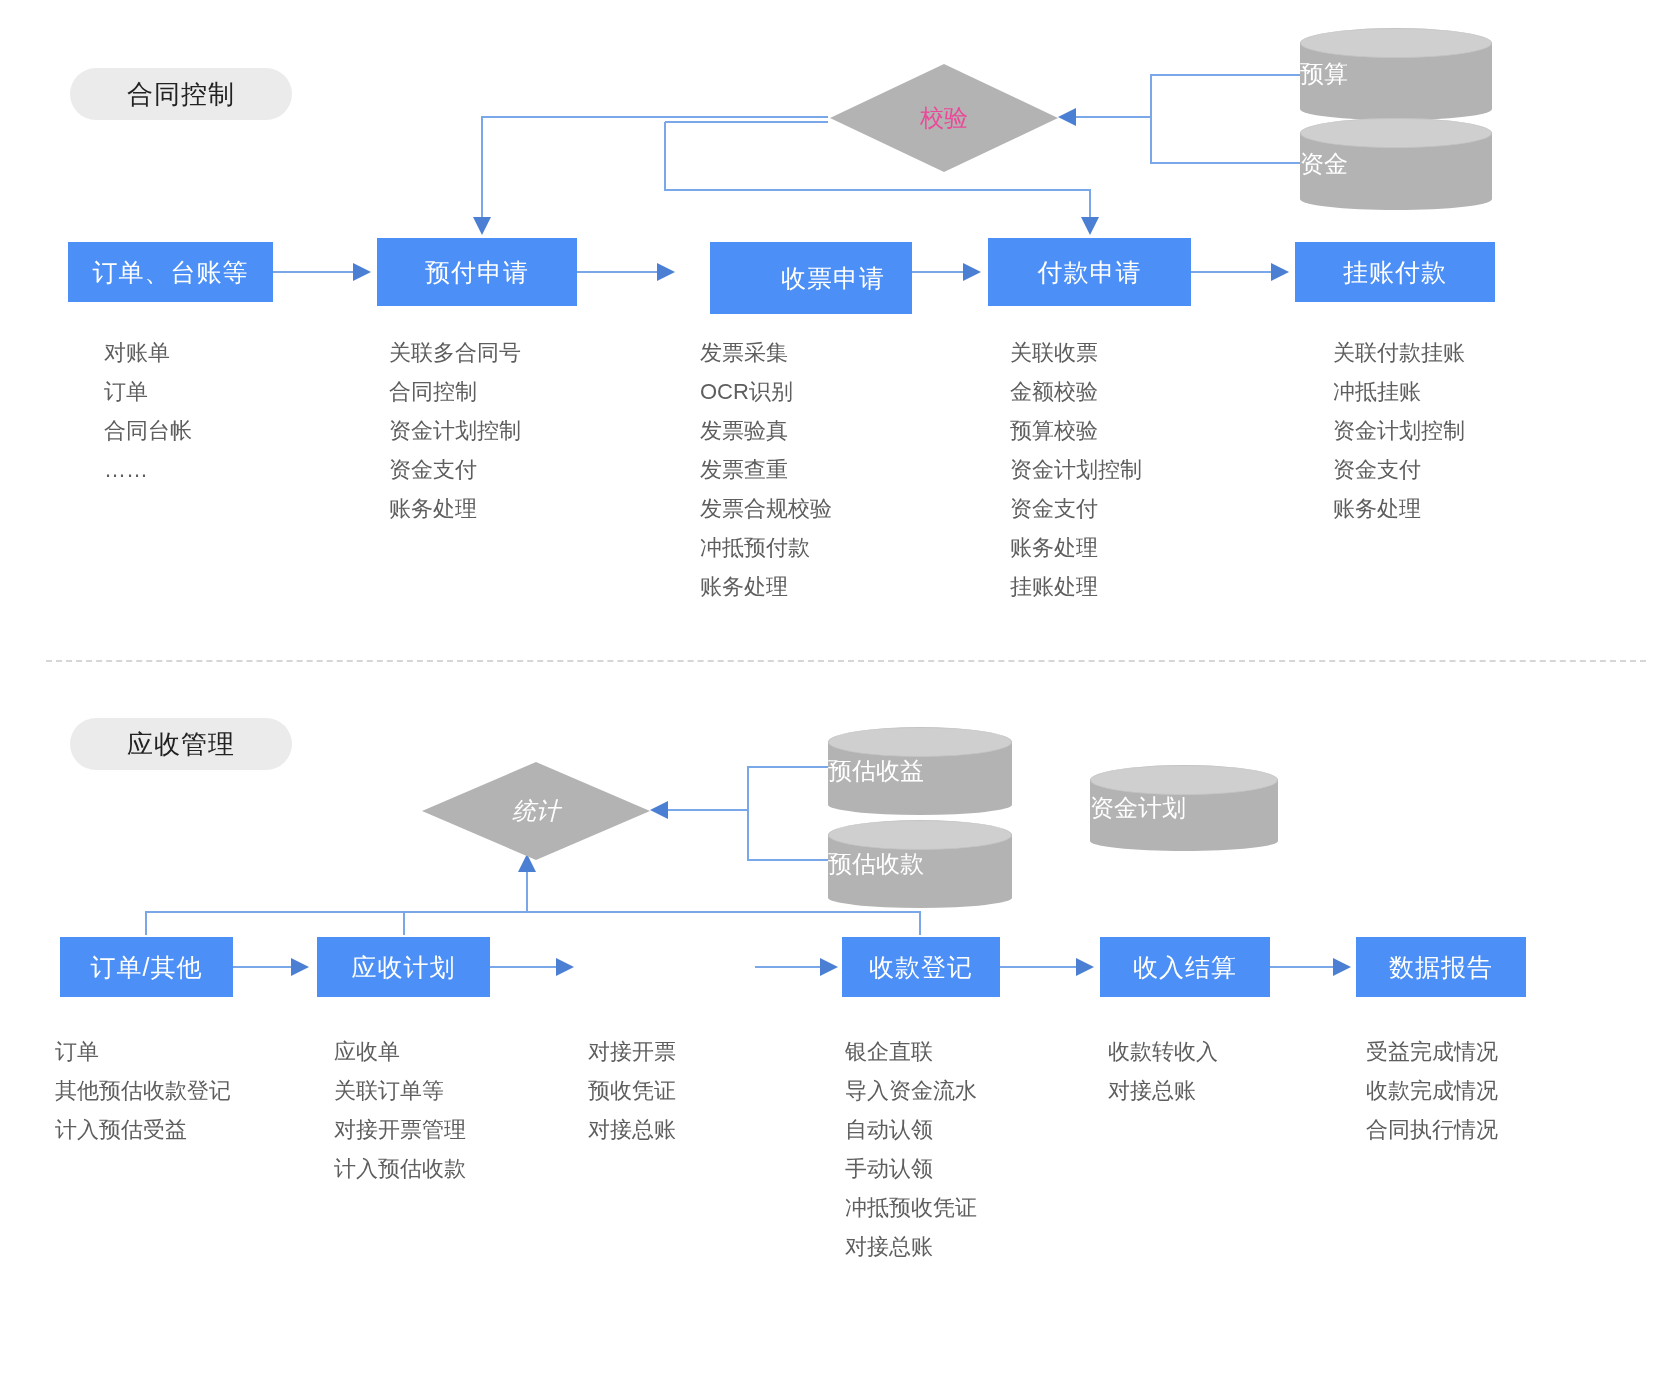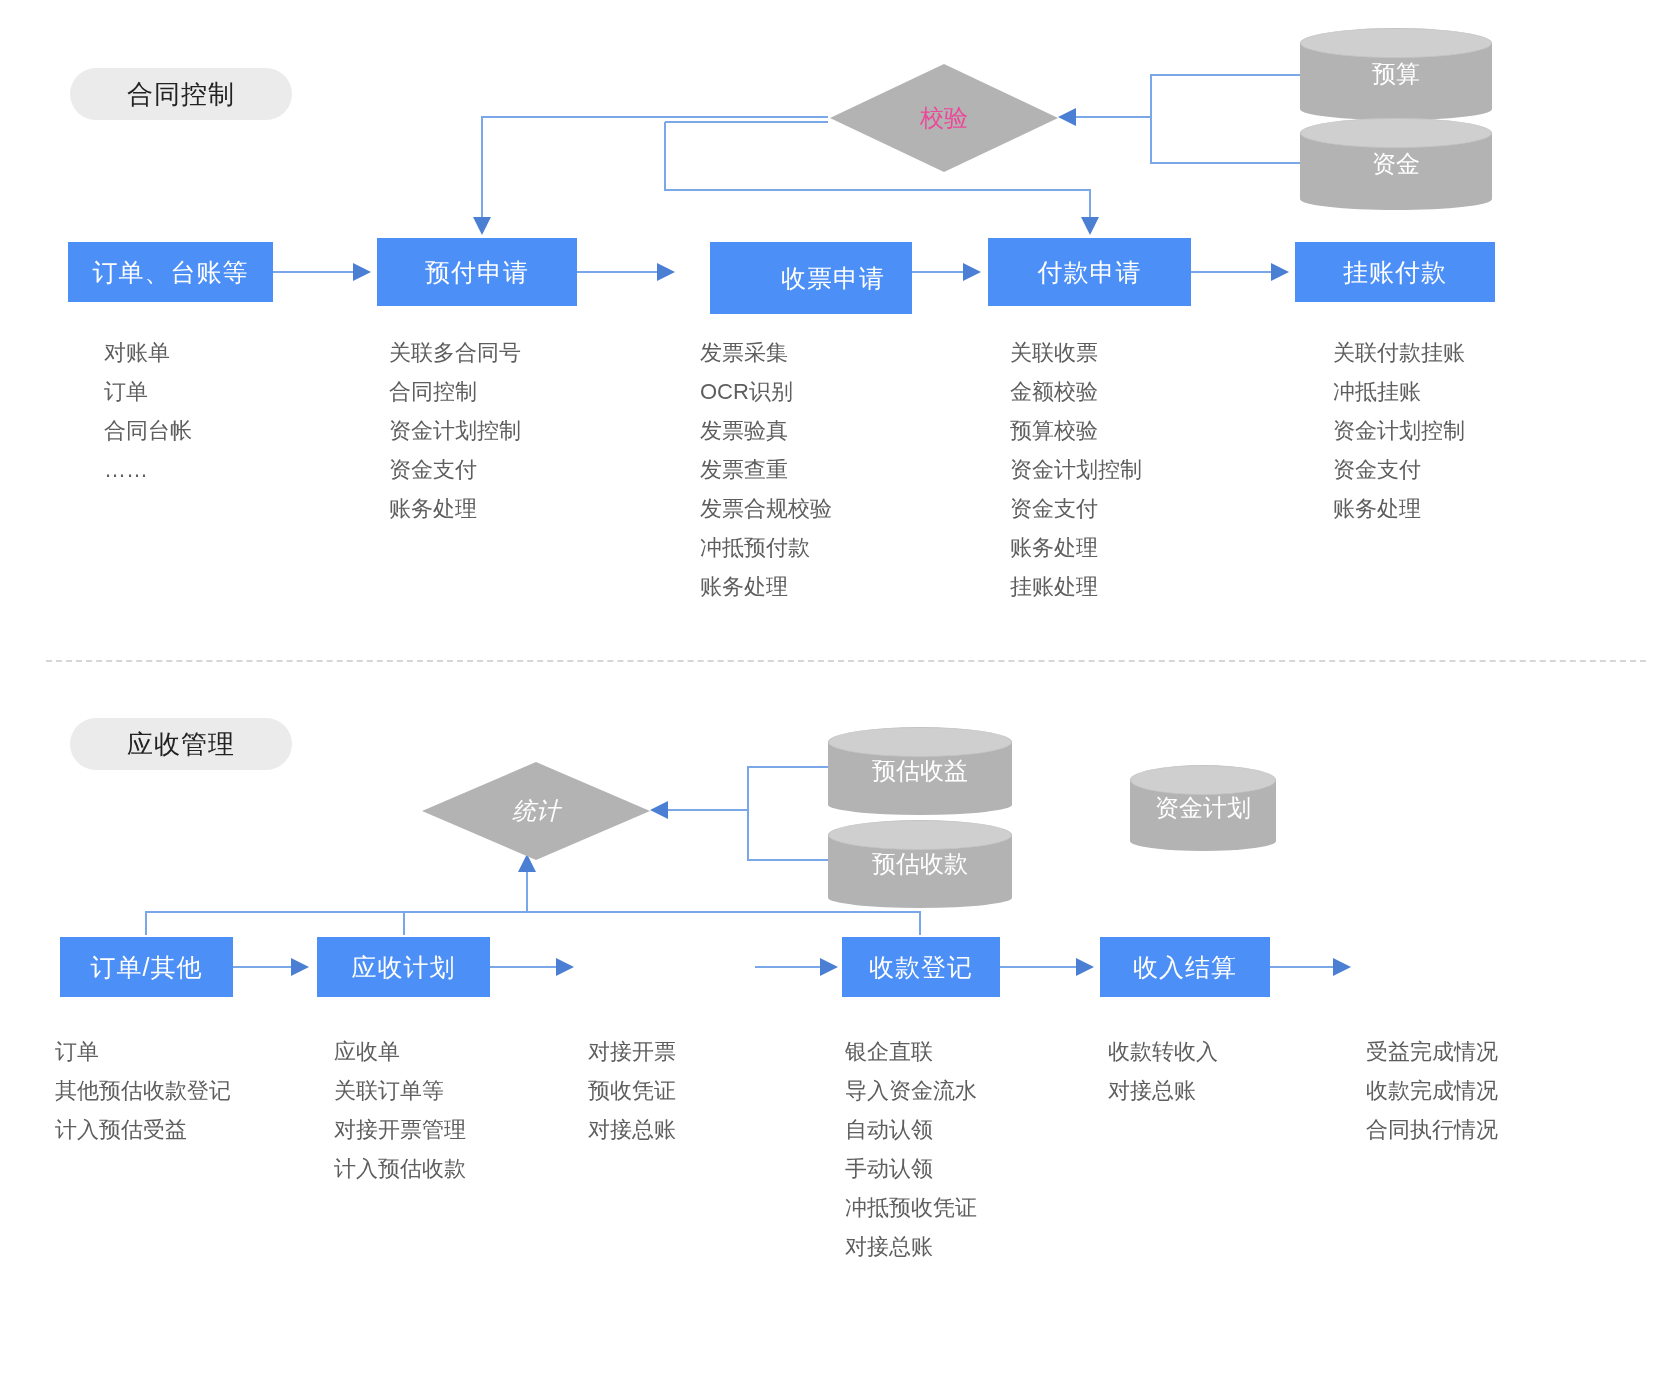"预算" .cyl { justify-content: center -> flex-start }
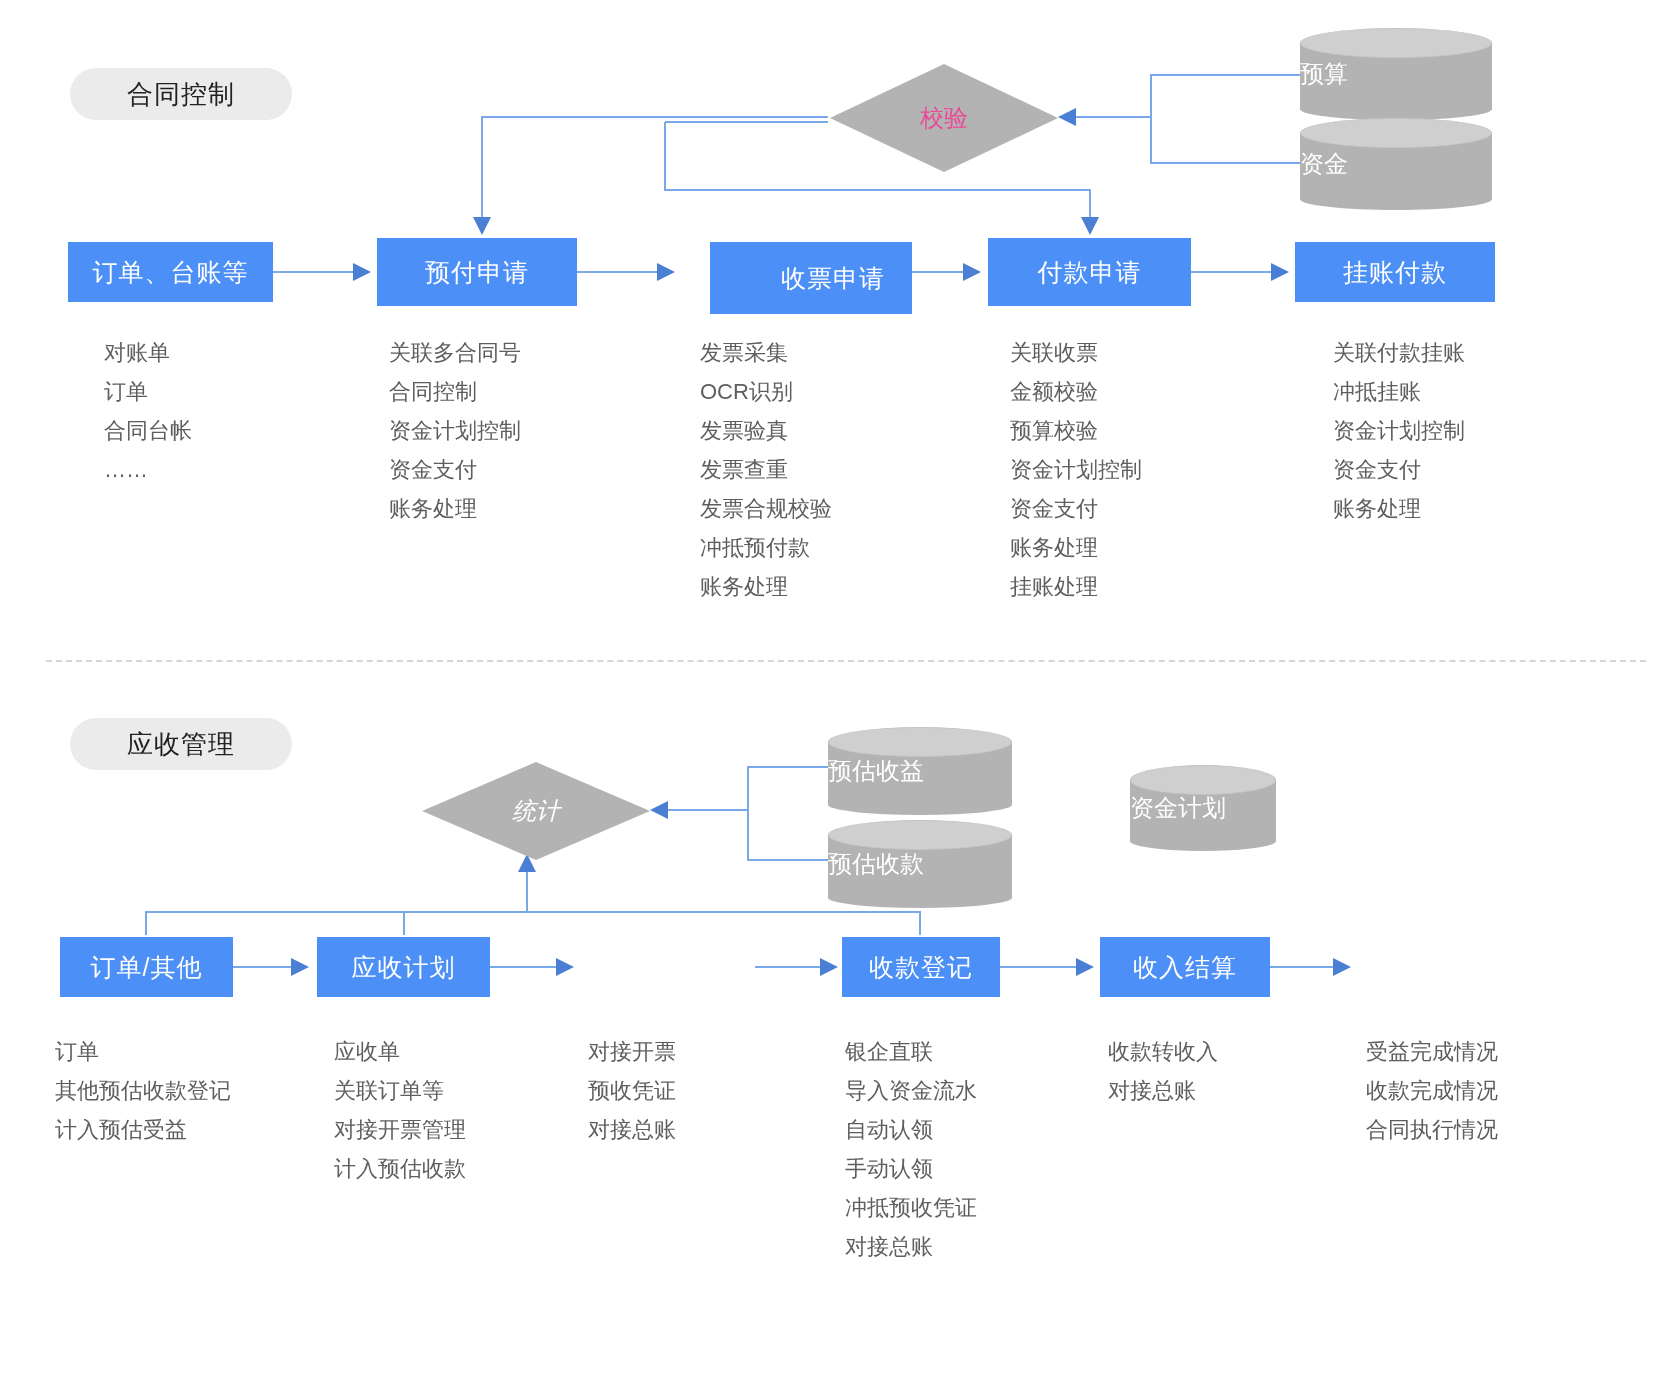"资金计划" div.cyl { margin-left: 40px -> none; width: 146px -> 188px }
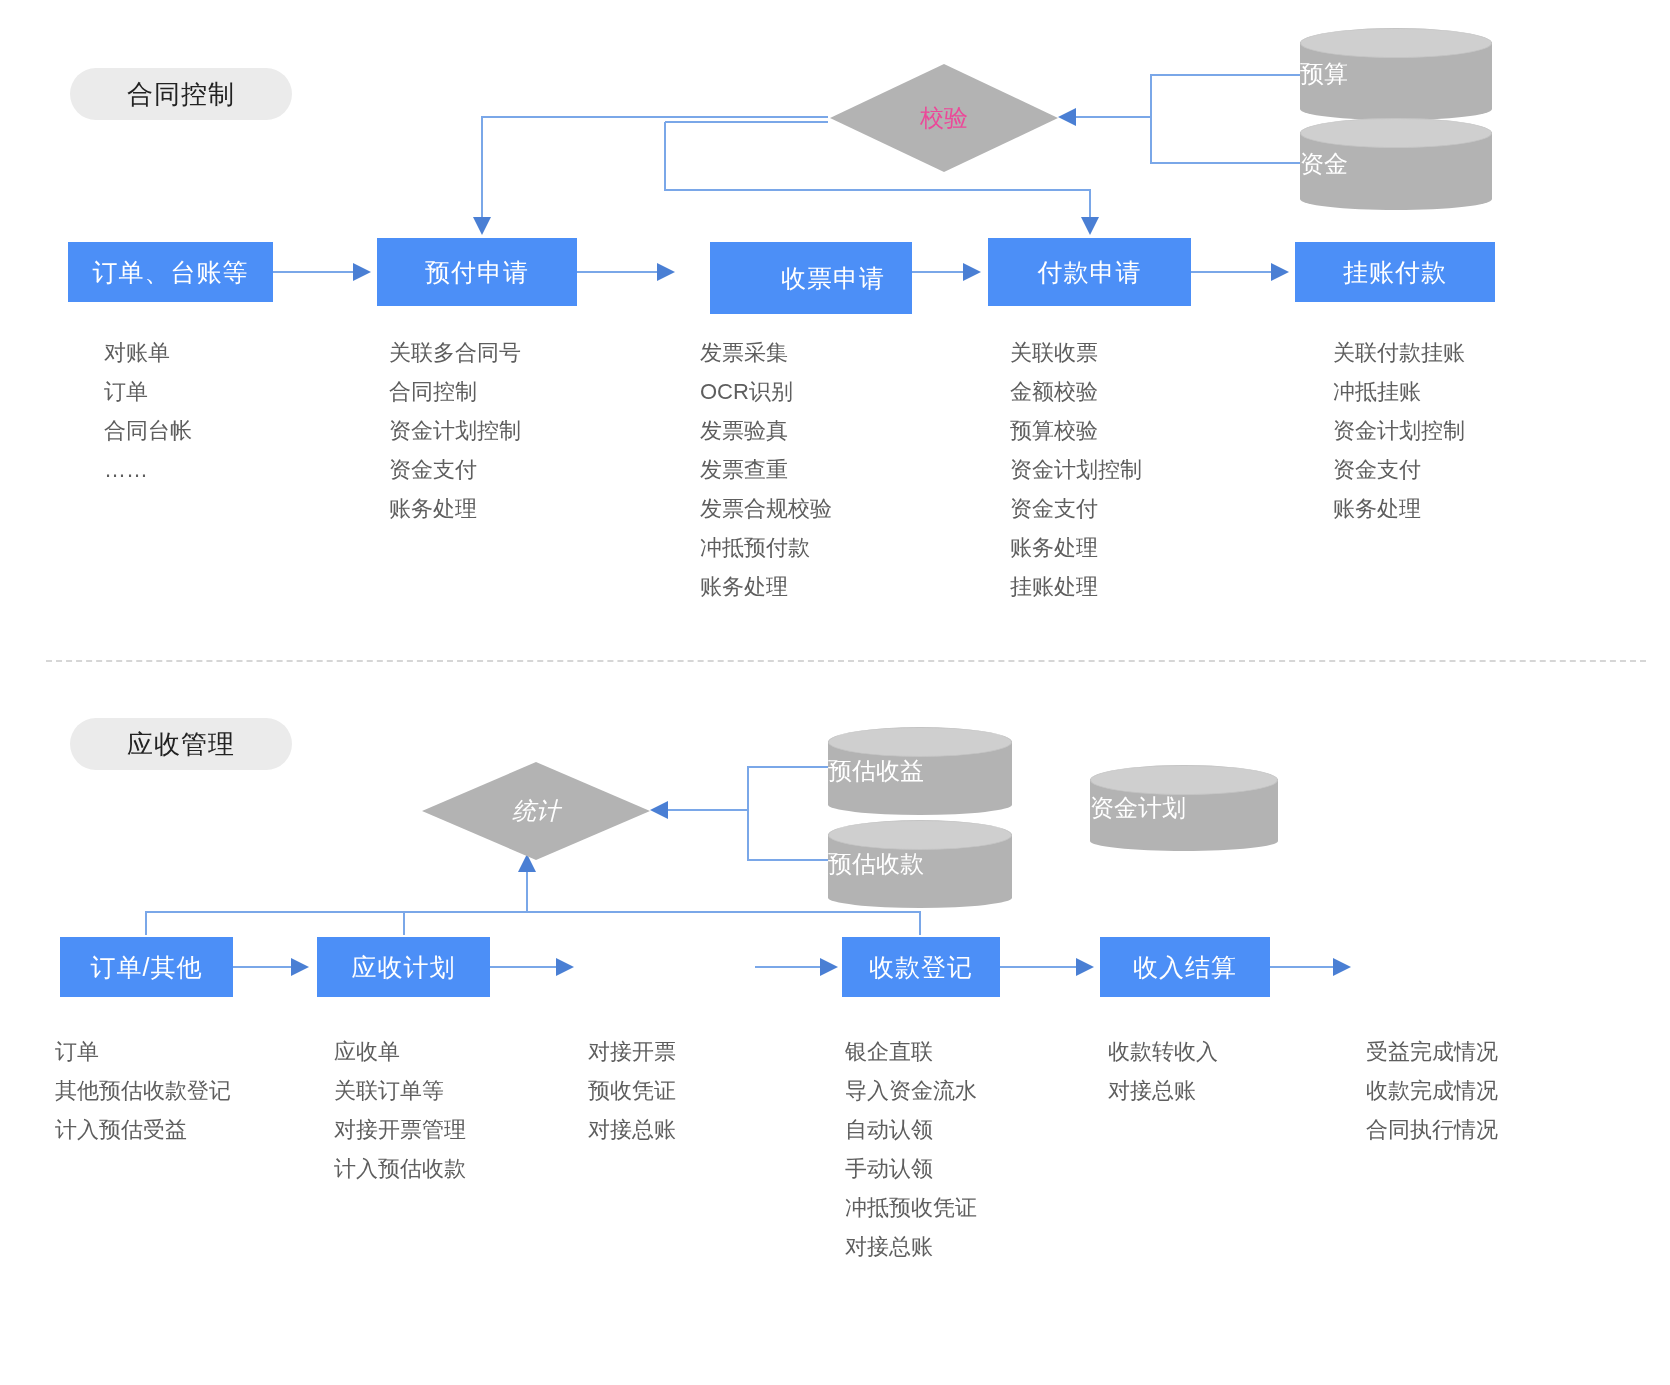"数据报告" div.pbox { html: none -> <div> <span>数据报告</span> </div> }
